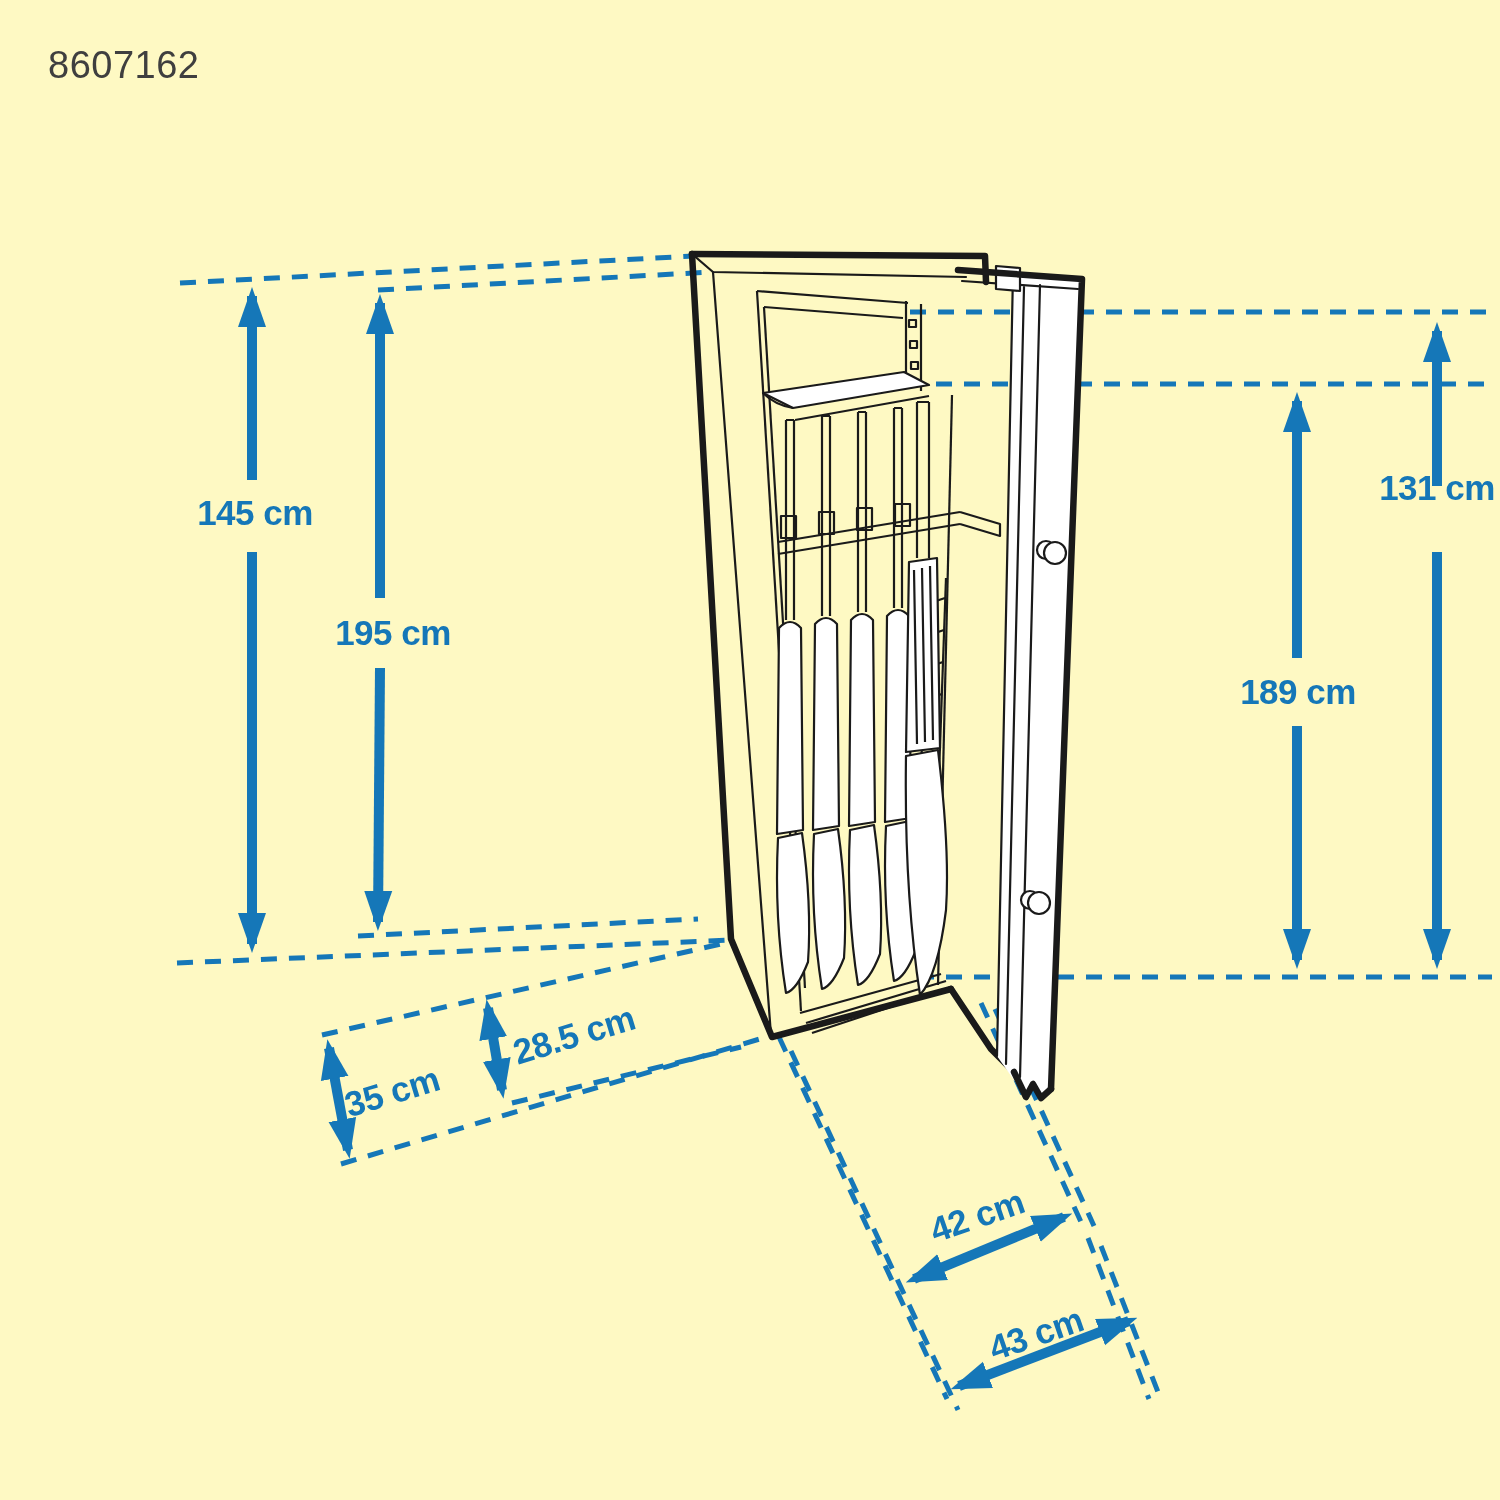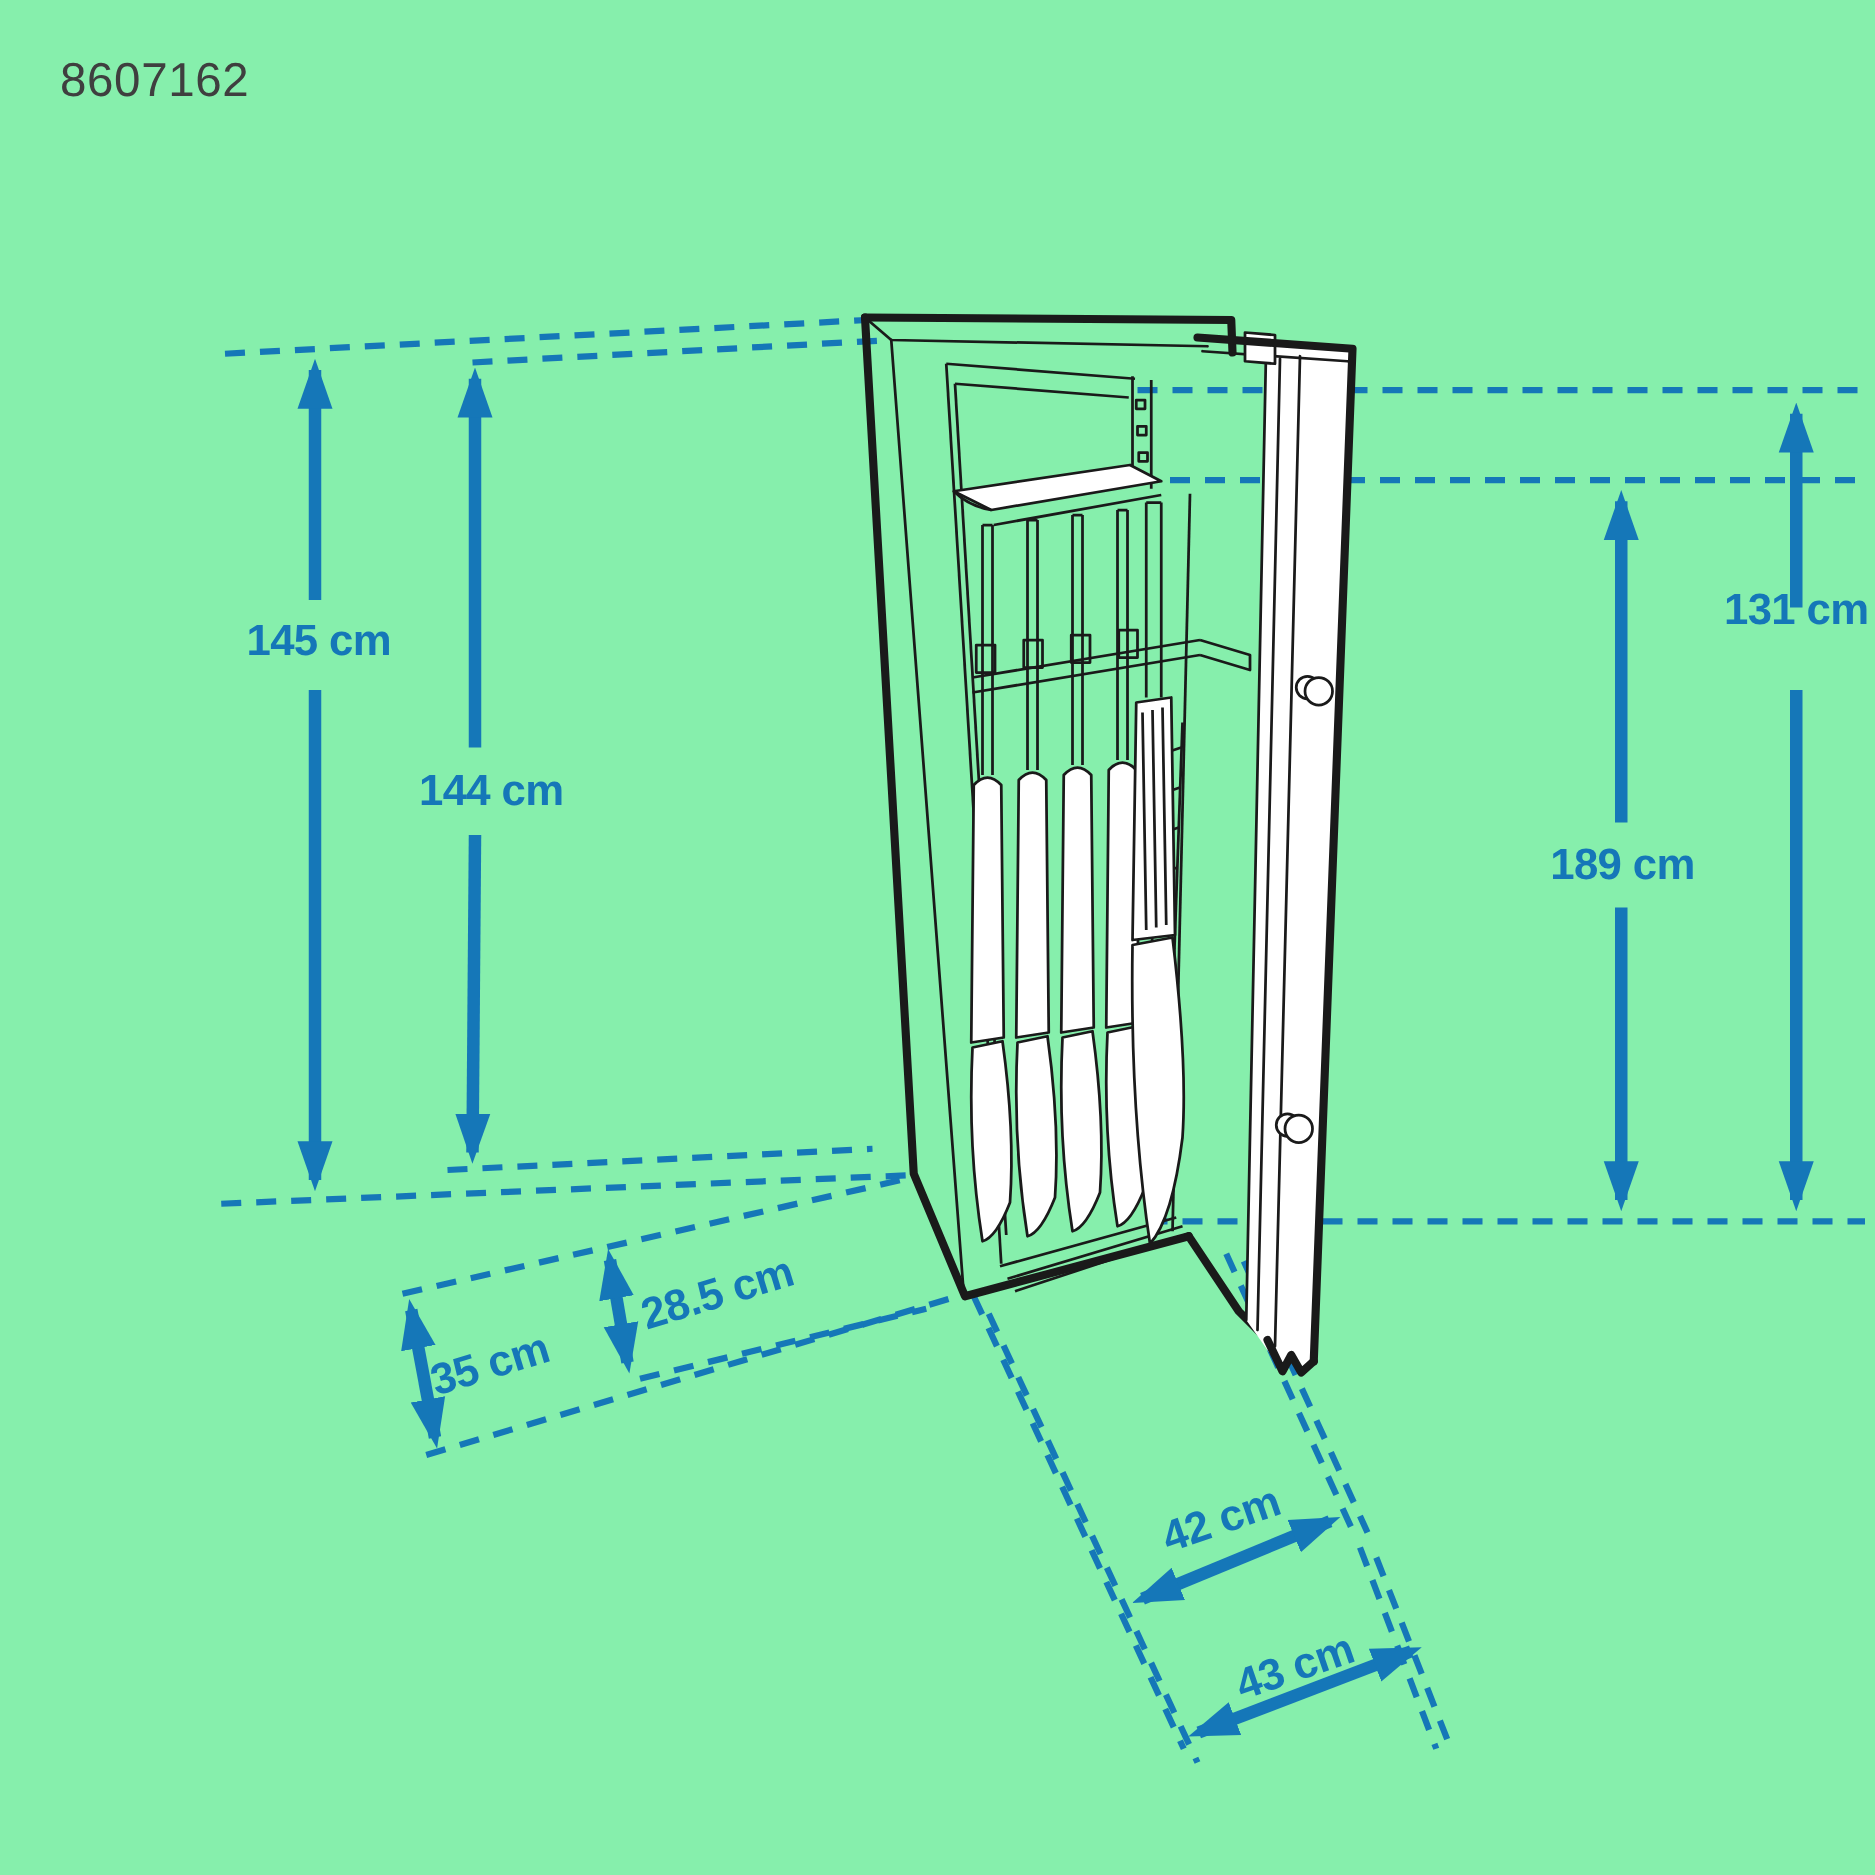"8607162" #stage { background: #86efac -> #fef9c3 }
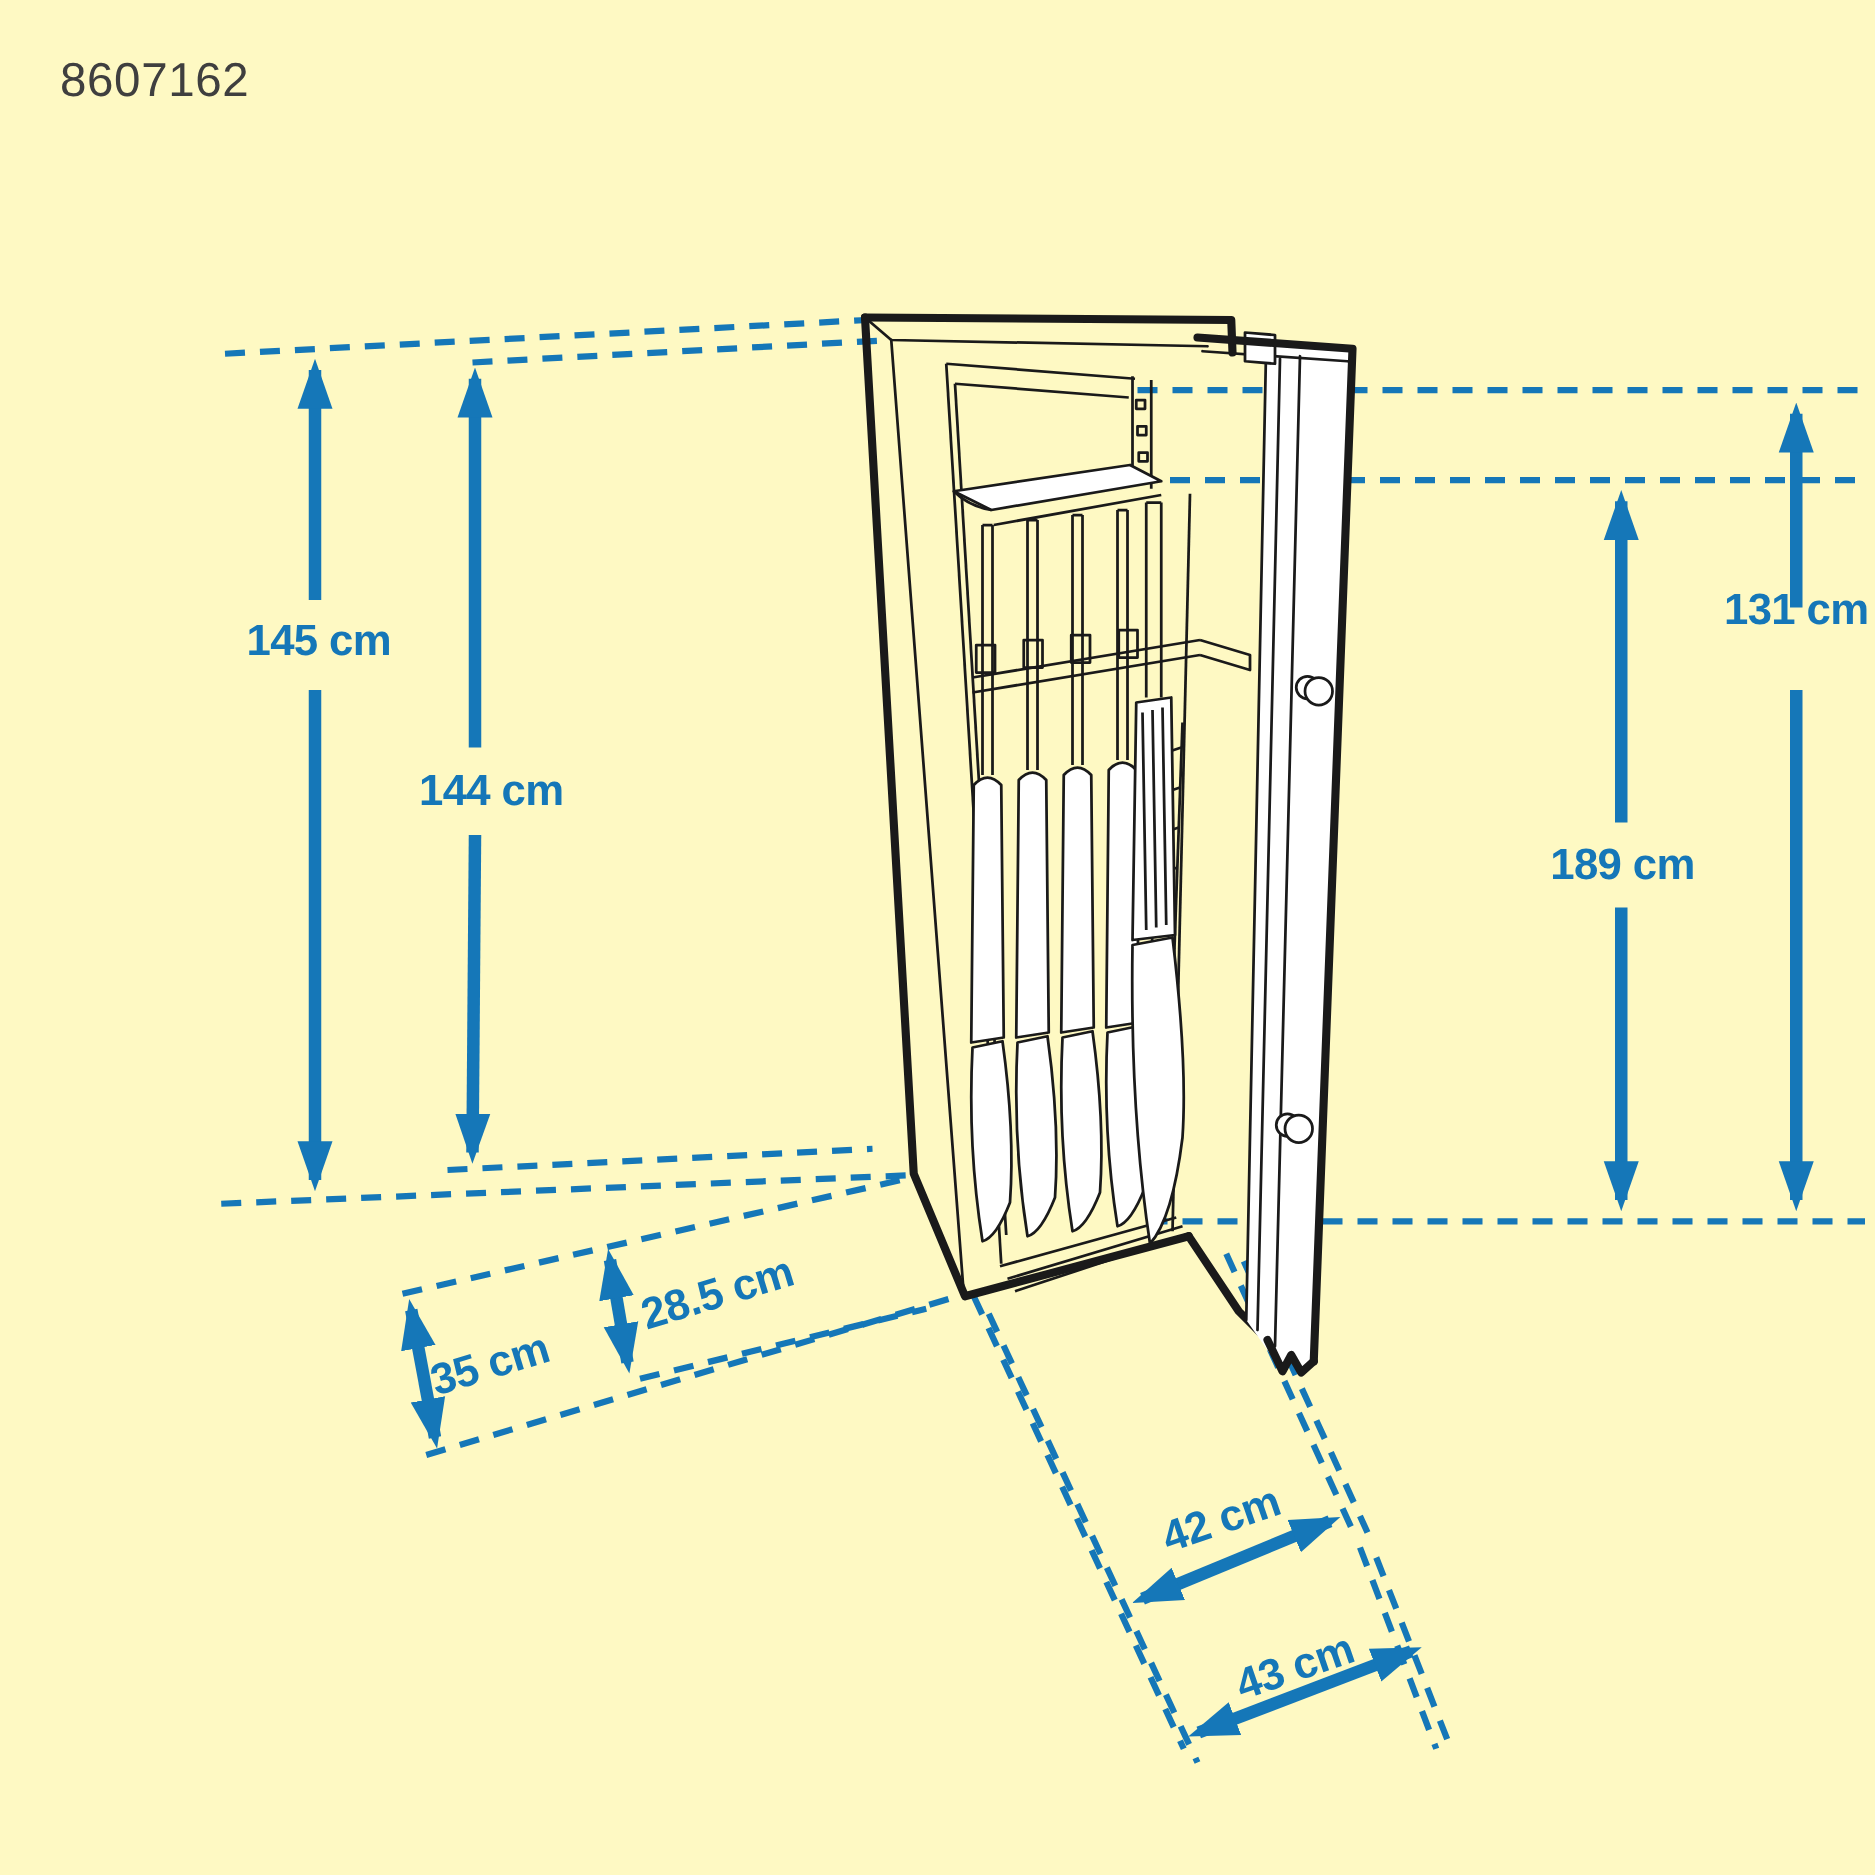"144 cm" div.dim-label { text: 144 -> 195 }
